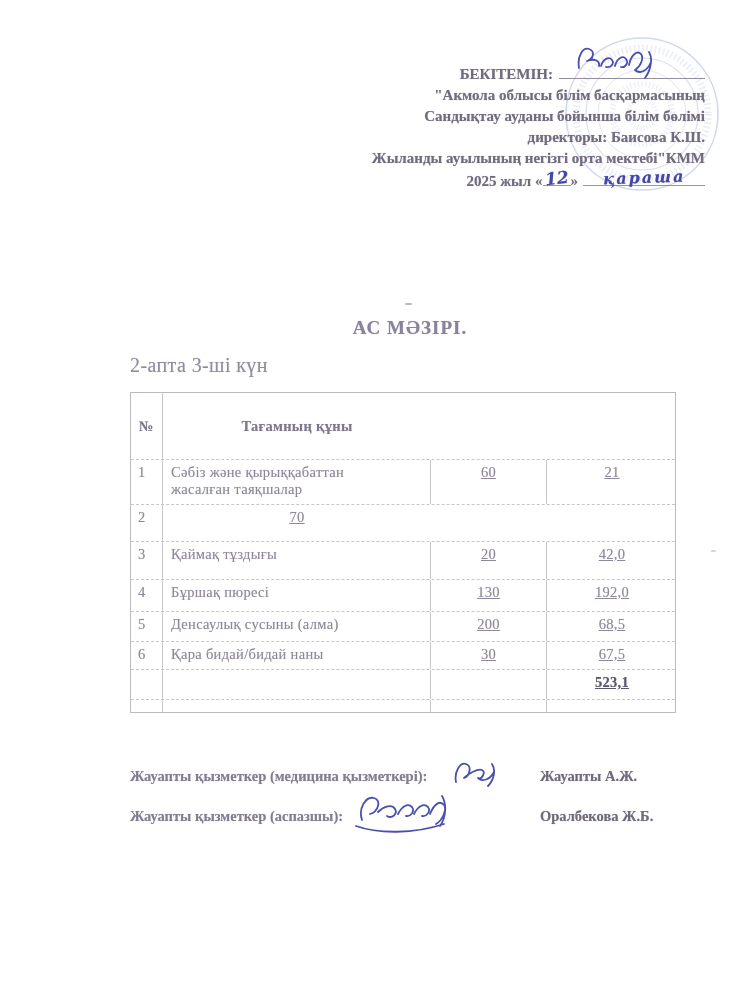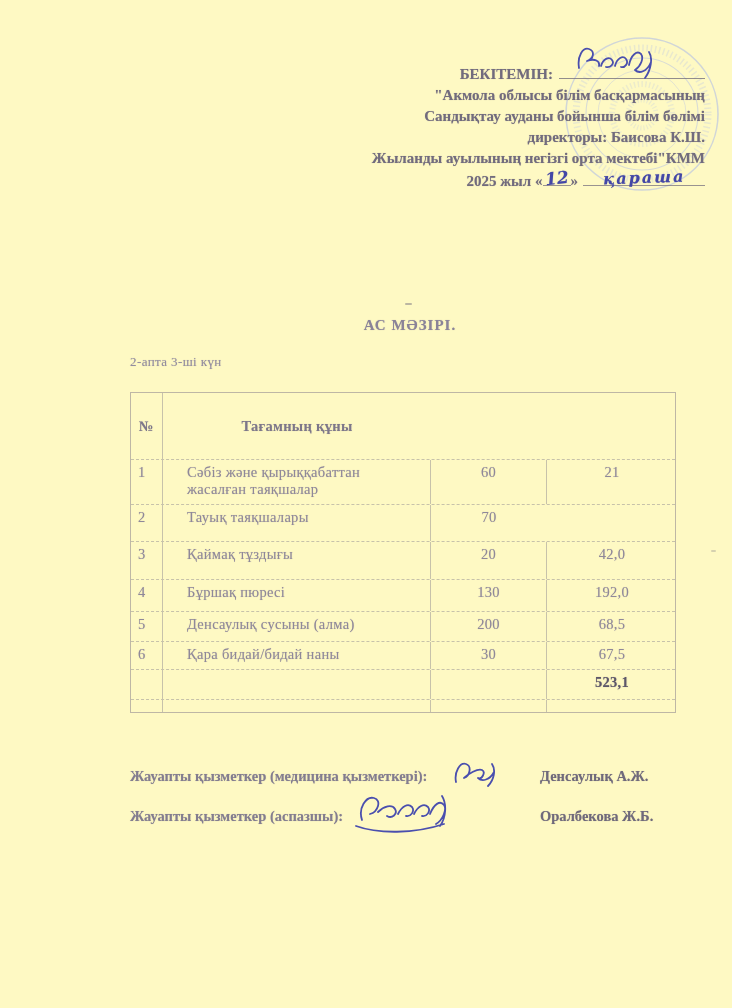"БЕКІТЕМІН:" .page { background: #fef9c3 -> #ffffff }
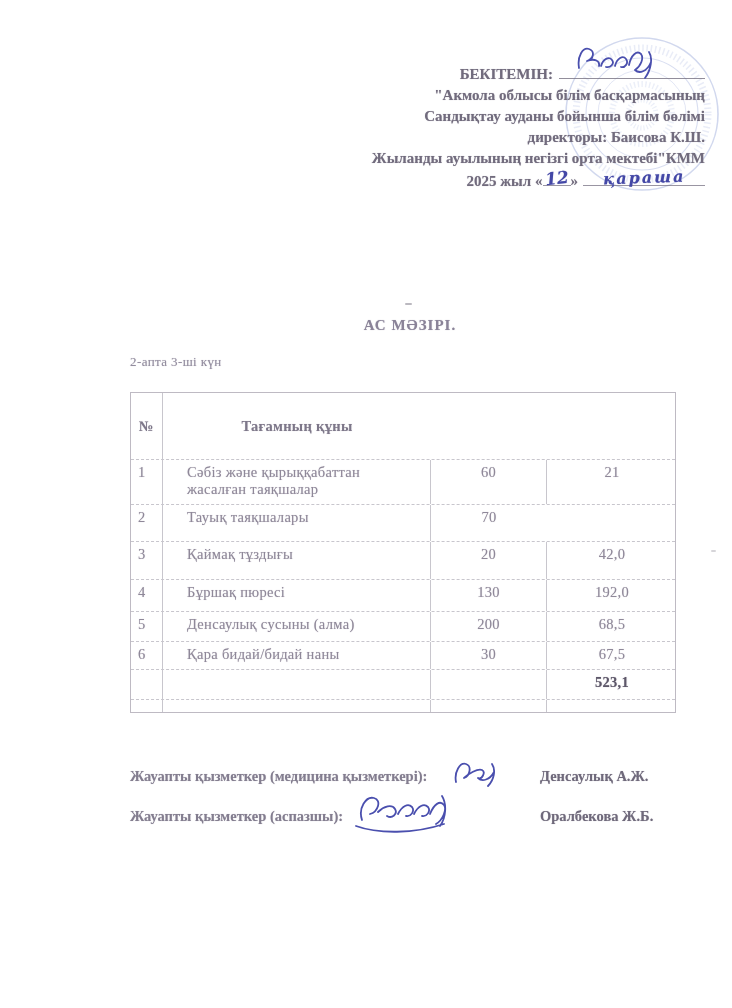"АС МӘЗІРІ." .doc-title { font-size: 15px -> 19px }
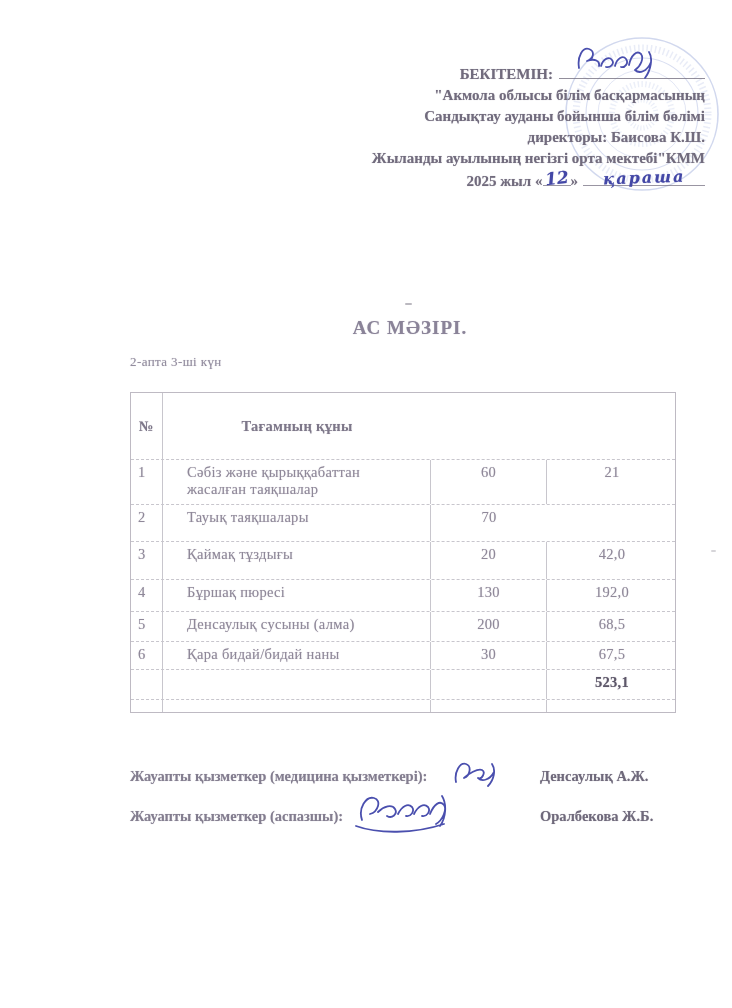"2-апта 3-ші күн" .doc-subtitle { font-size: 13px -> 20px }
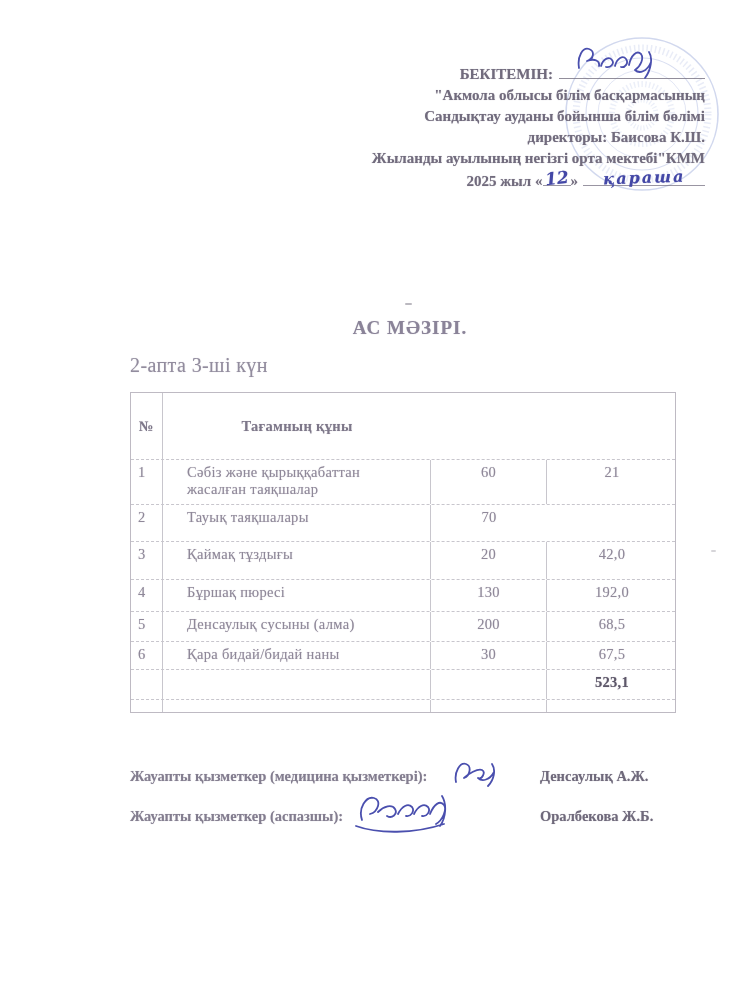"Сәбіз және қырыққабаттан жасалған" .c-name { margin-left: 16px -> none }
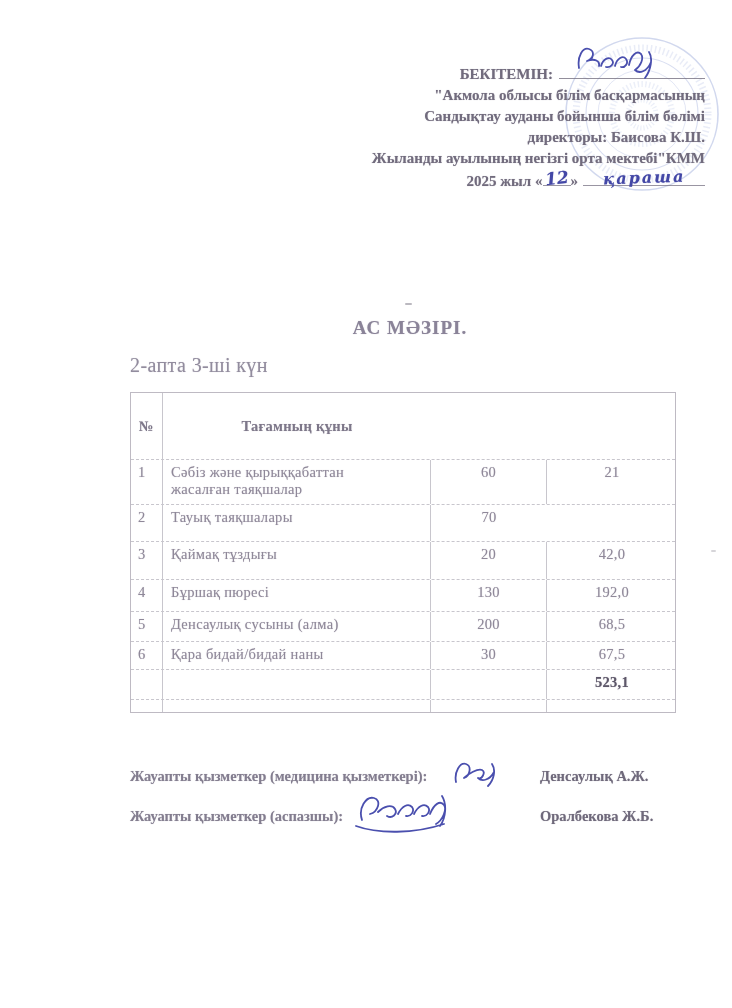"60" .c-out,.c-cost { text-decoration: none -> underline }
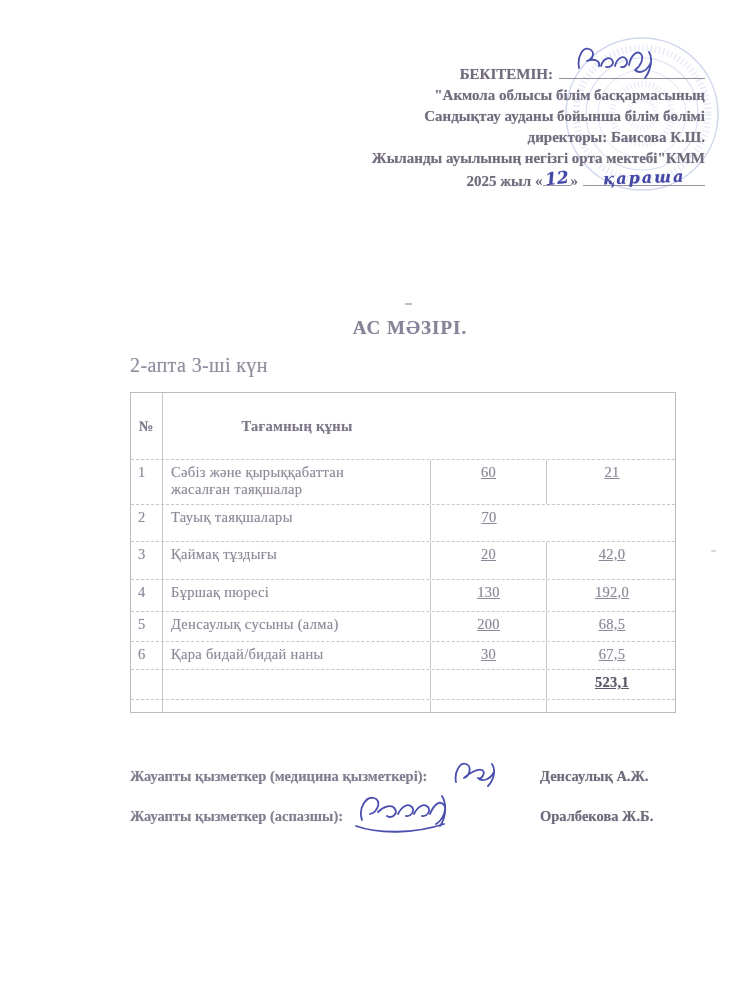"Тауық таяқшалары" div.t-cell { html: <div>Тауық таяқшалары</div> -> none }
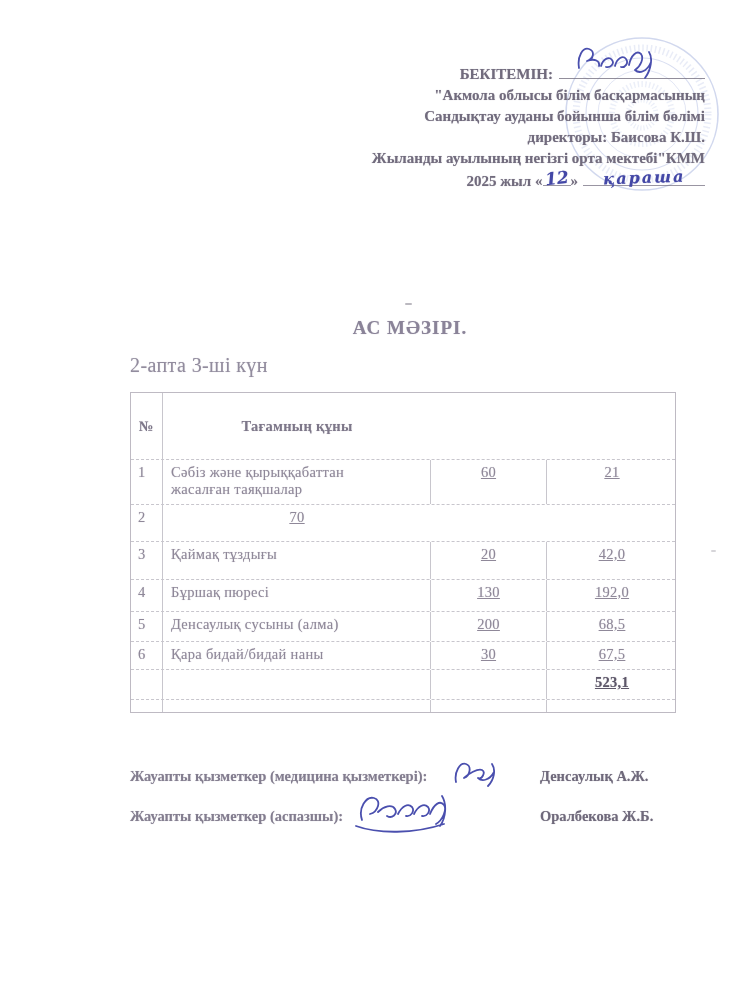"Денсаулық А.Ж." span.sign-name { text: Денсаулық -> Жауапты }
